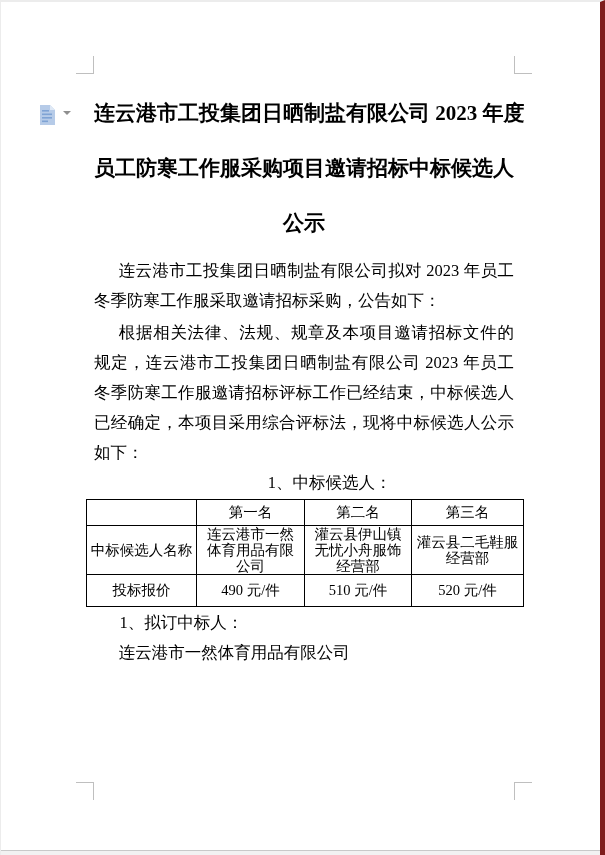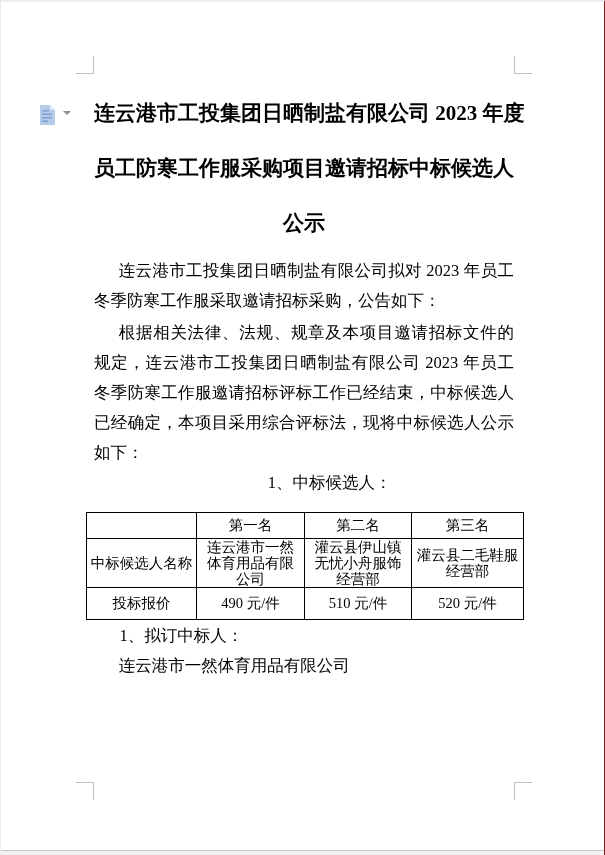"连云港市工投集团日晒制盐有限公司 2023 年度" .page { border-right: 1px solid #7f1d1d -> 5px solid #7f1d1d }
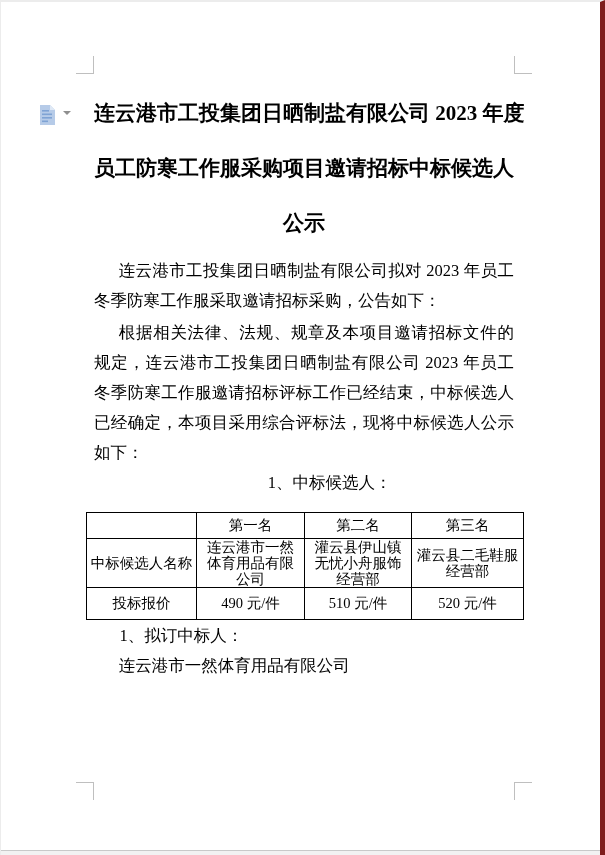"第一名" table.cand { margin-top: 14px -> 1px }
